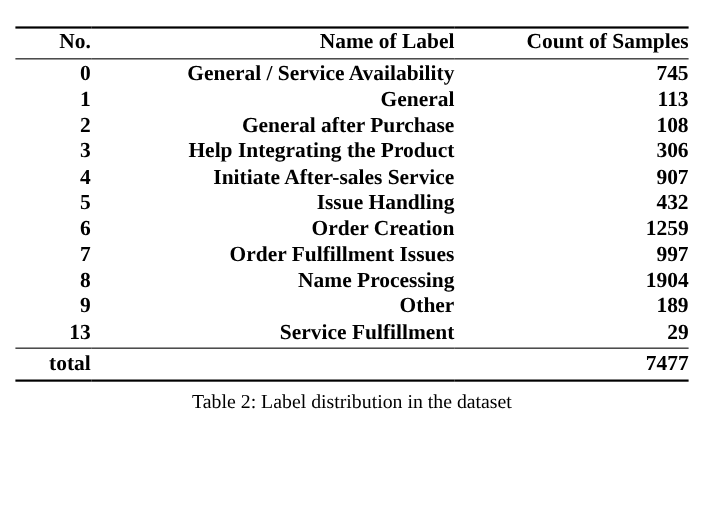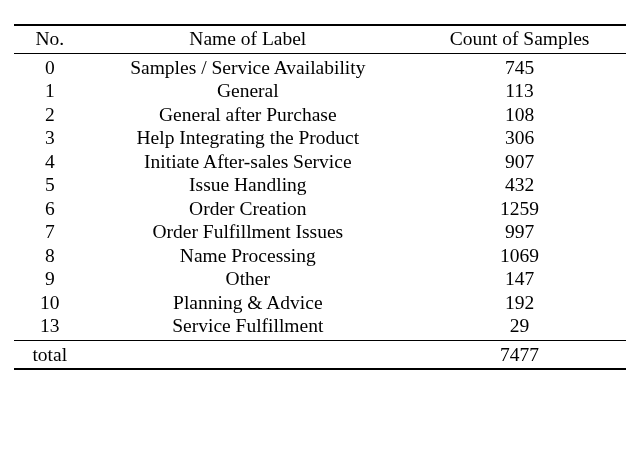"No." table.label-table td, table.label-table th { font-weight: normal -> bold; text-align: center -> right }
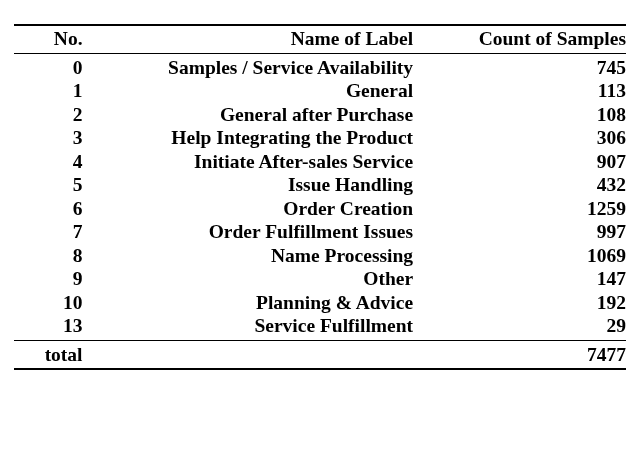"Samples / Service Availability" td.col-name { text: Samples -> General }
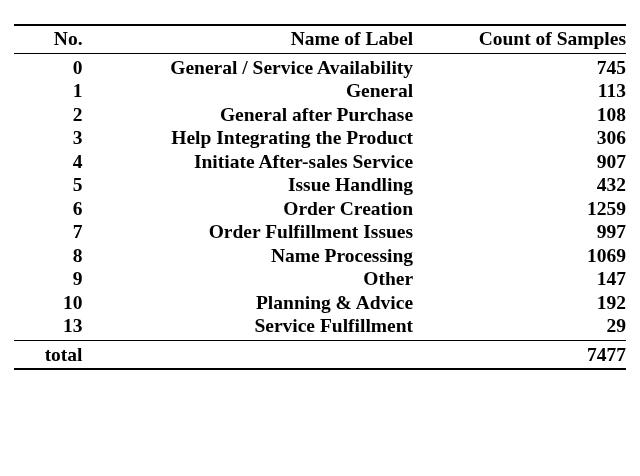"1069" td.col-count { text: 1069 -> 1904 }
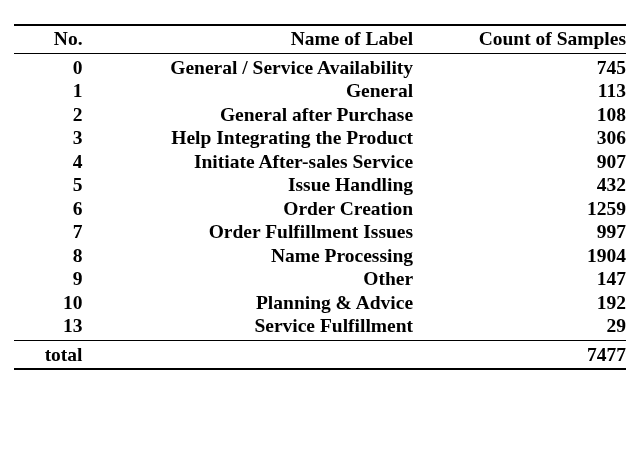"147" td.col-count { text: 147 -> 189 }
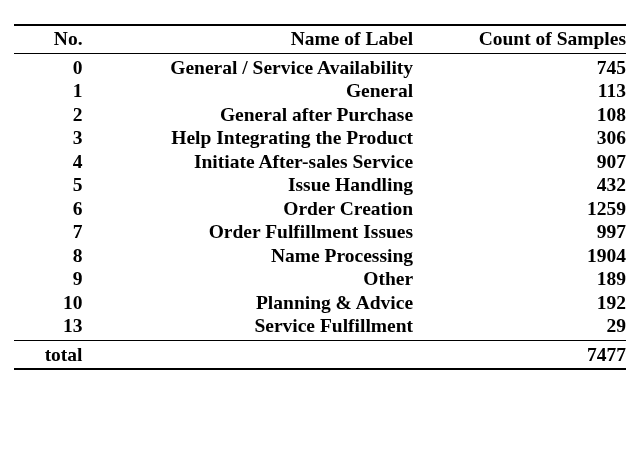"10" tr { html: <tr> <td>10</td> <td>Planning &amp; Advice</td> <td>192</td> </tr> -> none }
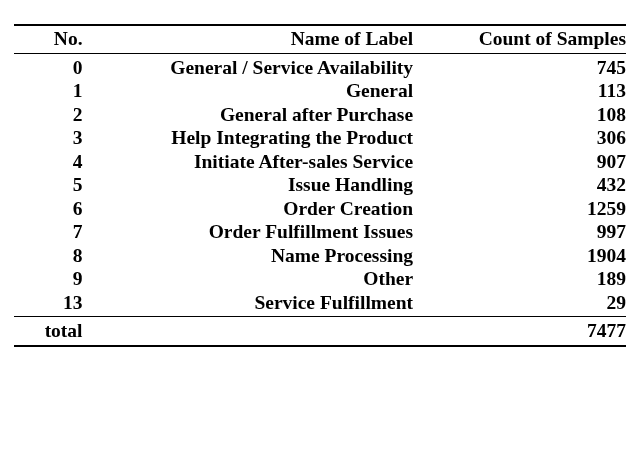"Table 2: Label distribution in" div.caption { html: none -> <div>Table 2: Label distribution in the dataset</div> }
